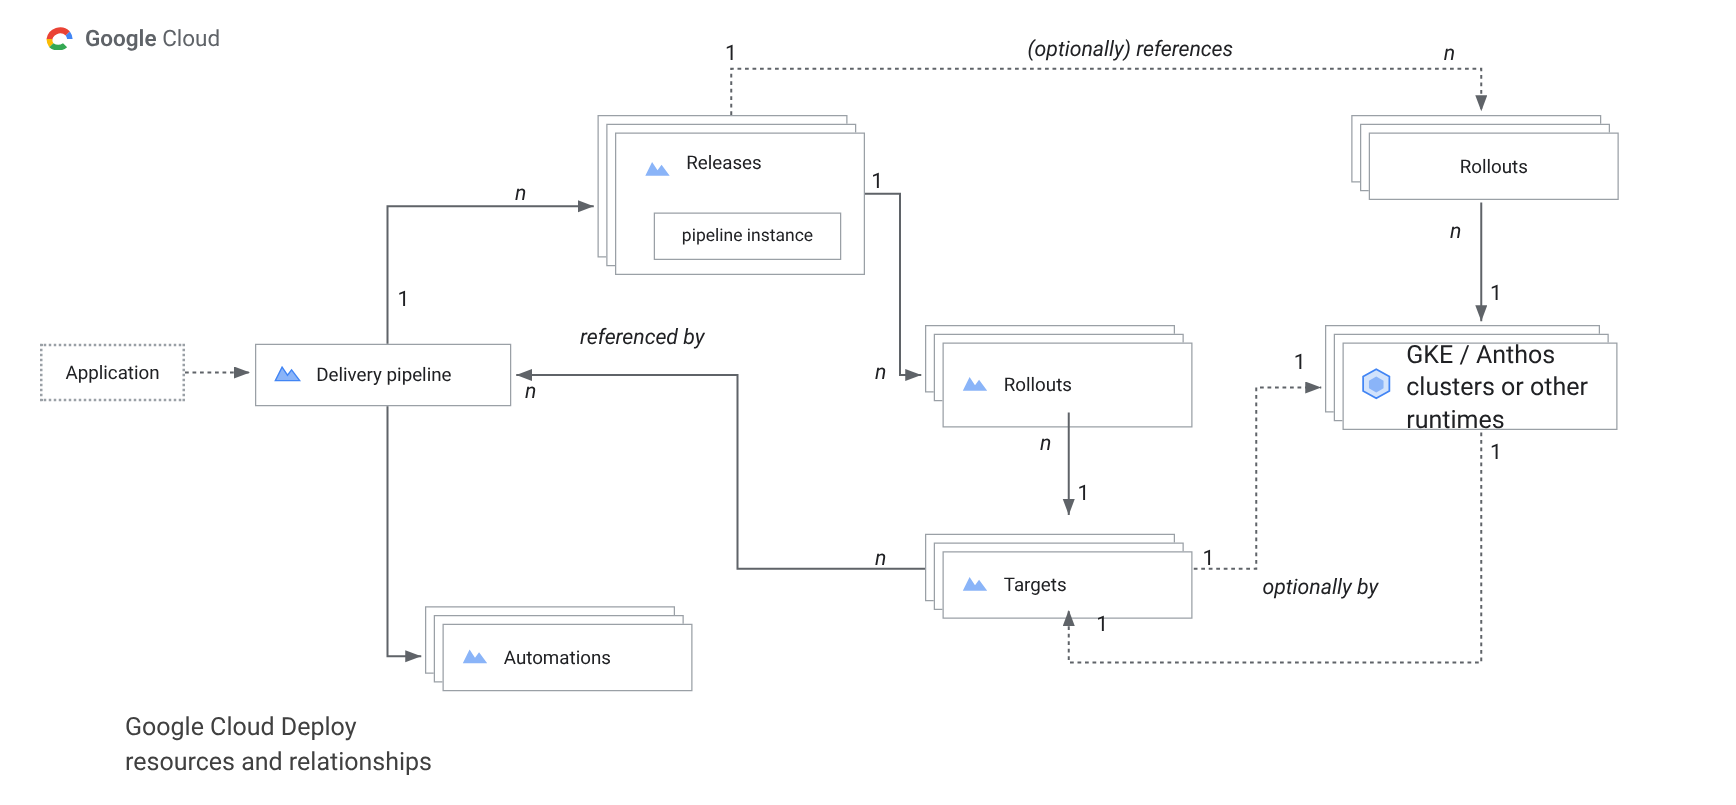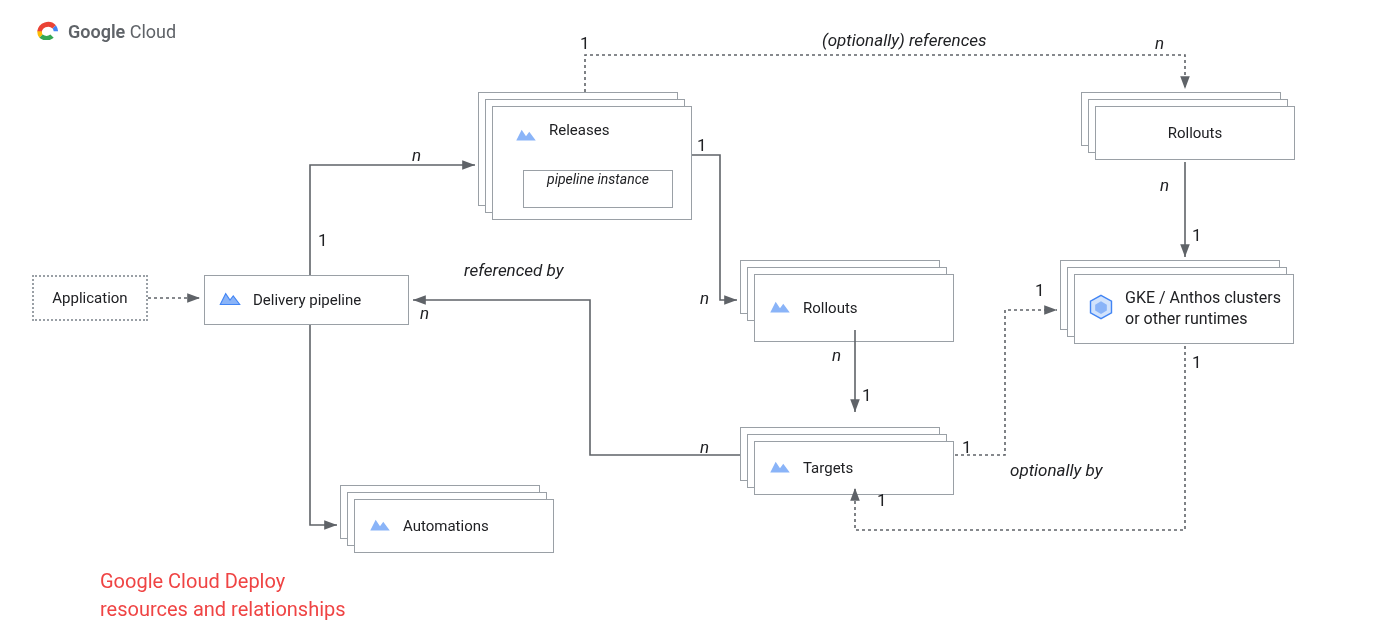"pipeline instance" .innerbox { align-items: none -> center; font-style: italic -> none }
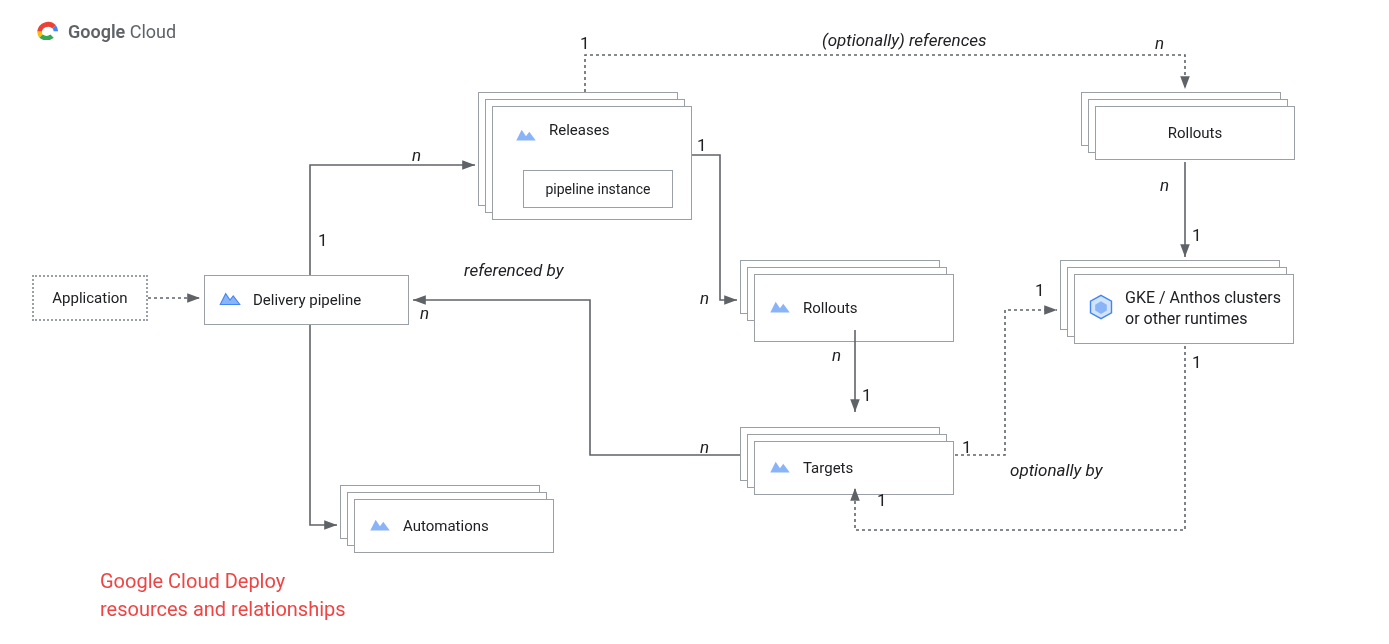"GKE / Anthos clusters or" div.box { font-size: 16px -> 20px }
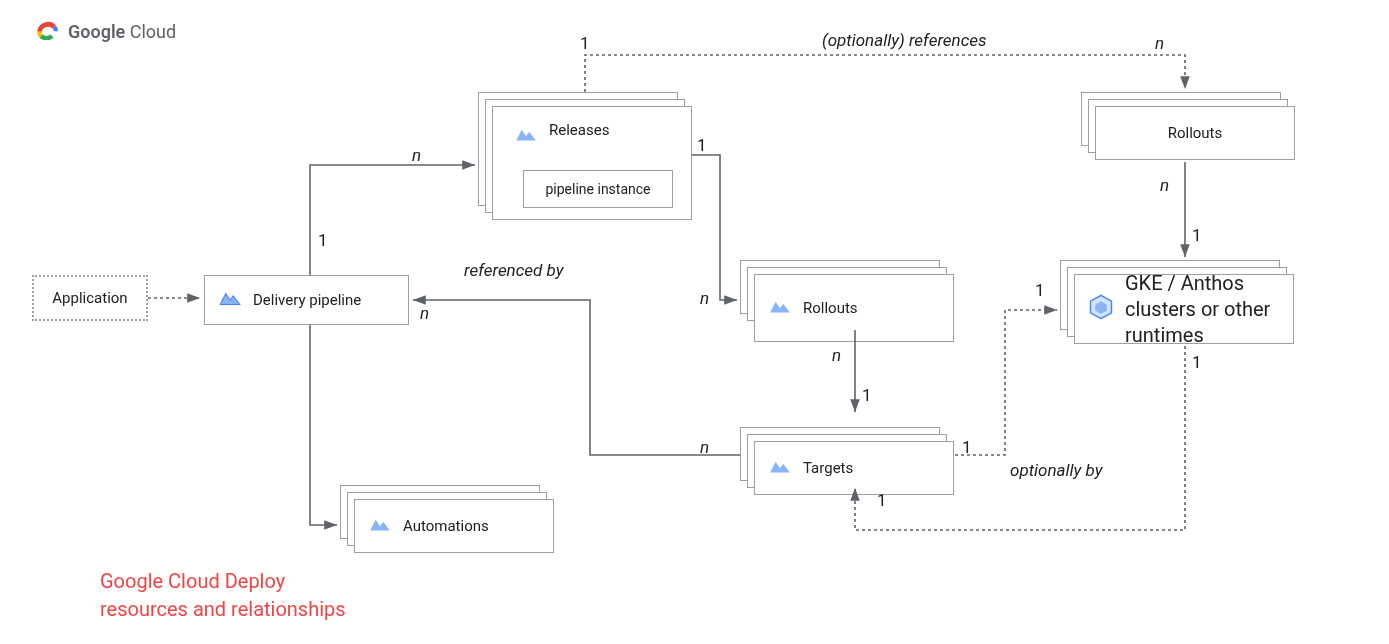"Google Cloud Deploy" .caption { color: #ef4444 -> #404040 }
